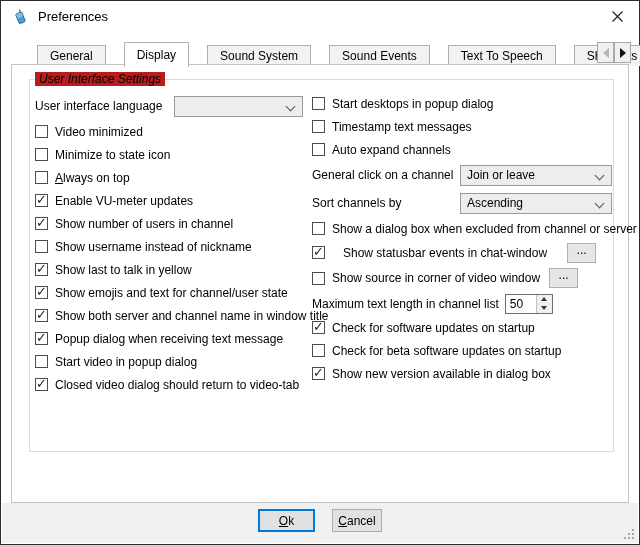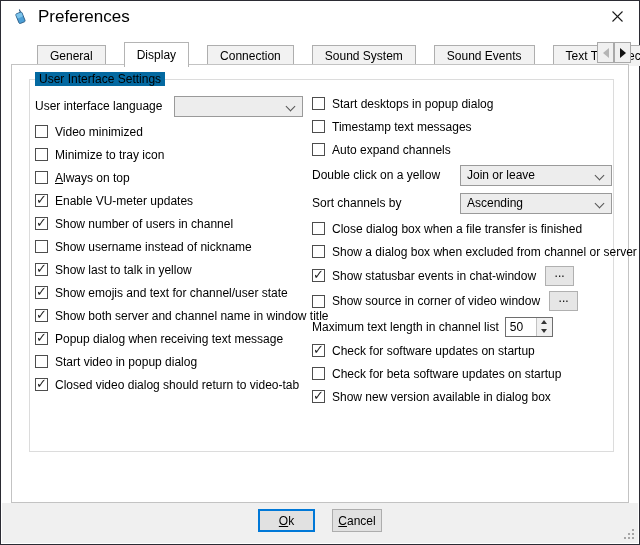"Preferences" .title-text { font-size: 17px -> 13px }
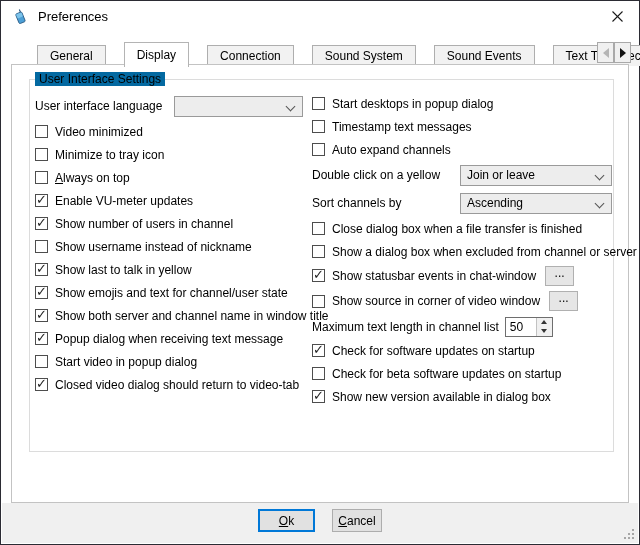"Connection" div.tab { html: <div>Connection</div> -> none }
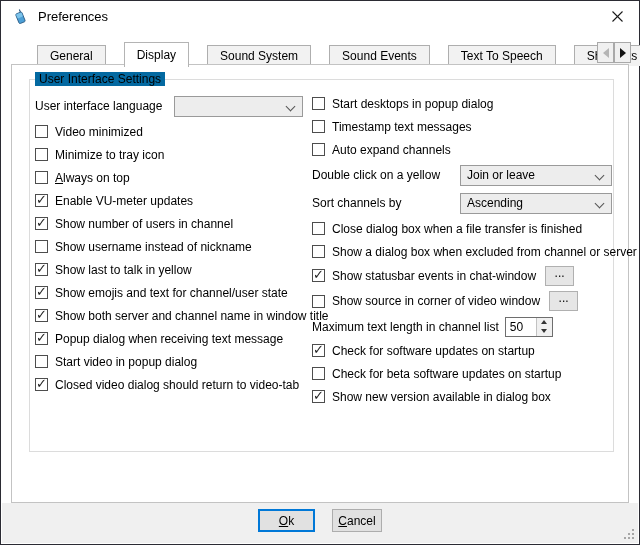"User Interface Settings" .legend { background: #0369a1 -> #b91c1c; font-style: none -> italic }
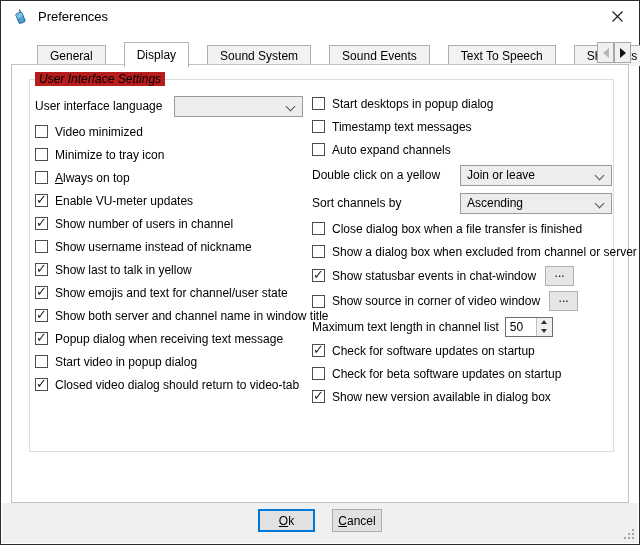"Minimize to tray icon" span.lbl { text: tray -> state }
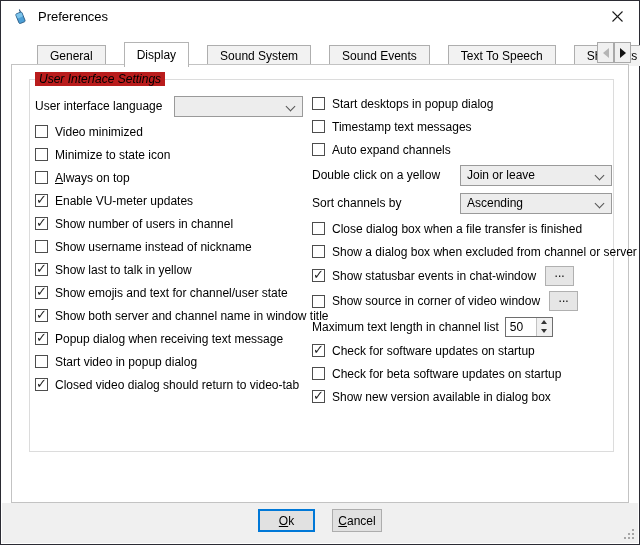"Double click on a yellow" span.lbl { text: Double click on a yellow -> General click on a channel }
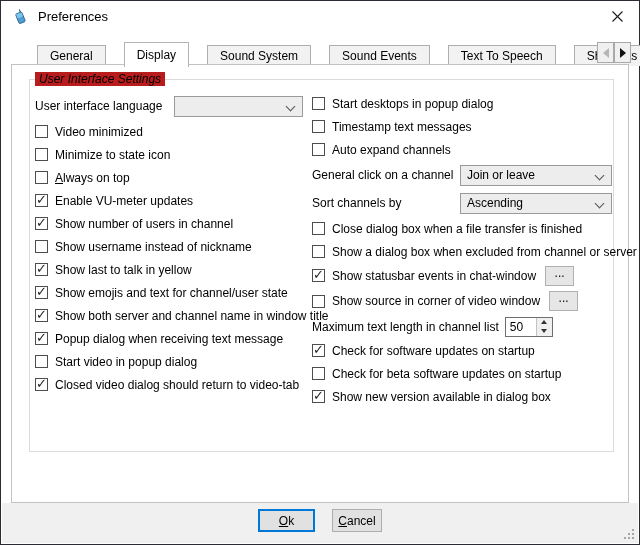"Close dialog box when a" div.row { html: <div> <span></span> <span>Close dialog box when a file transfer is finished</span> </div> -> none }
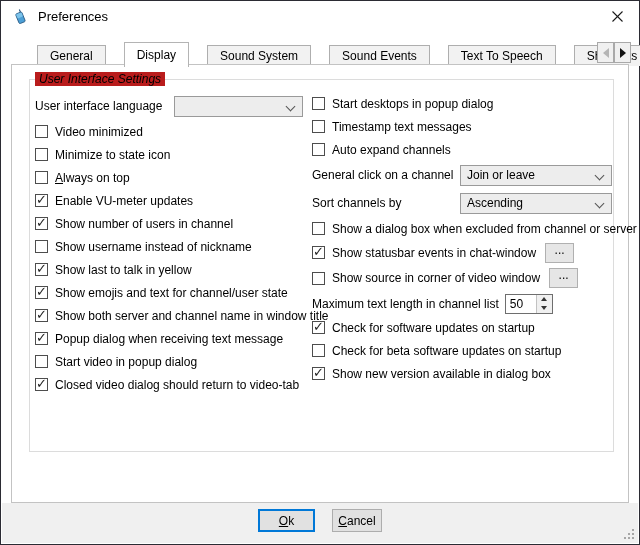"Show statusbar events in chat-window" .row-dots1 { gap: none -> 11px }
